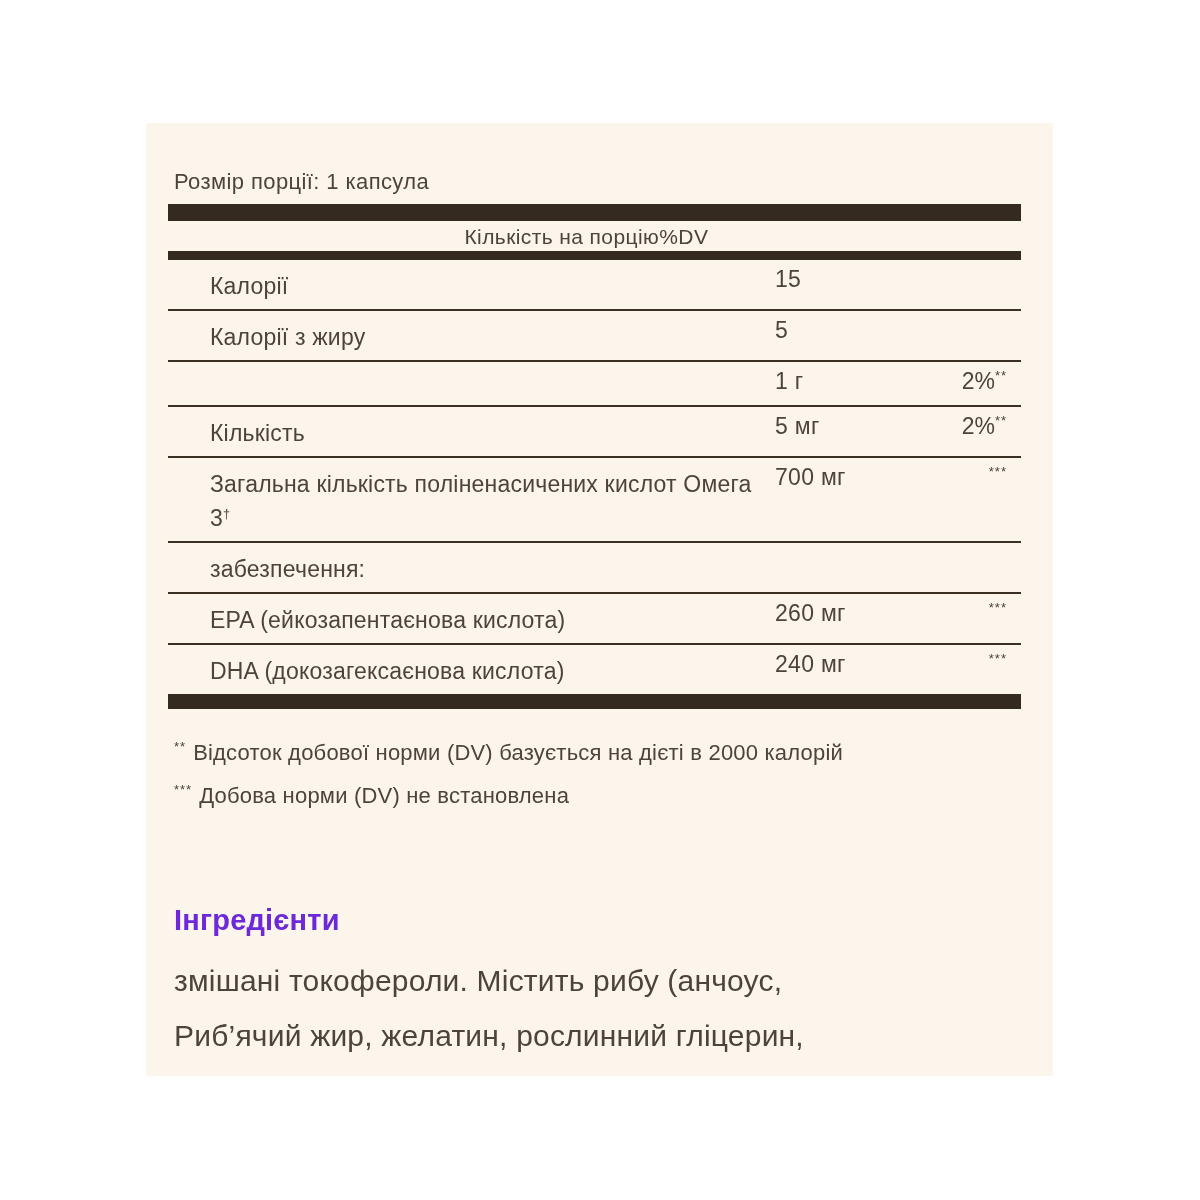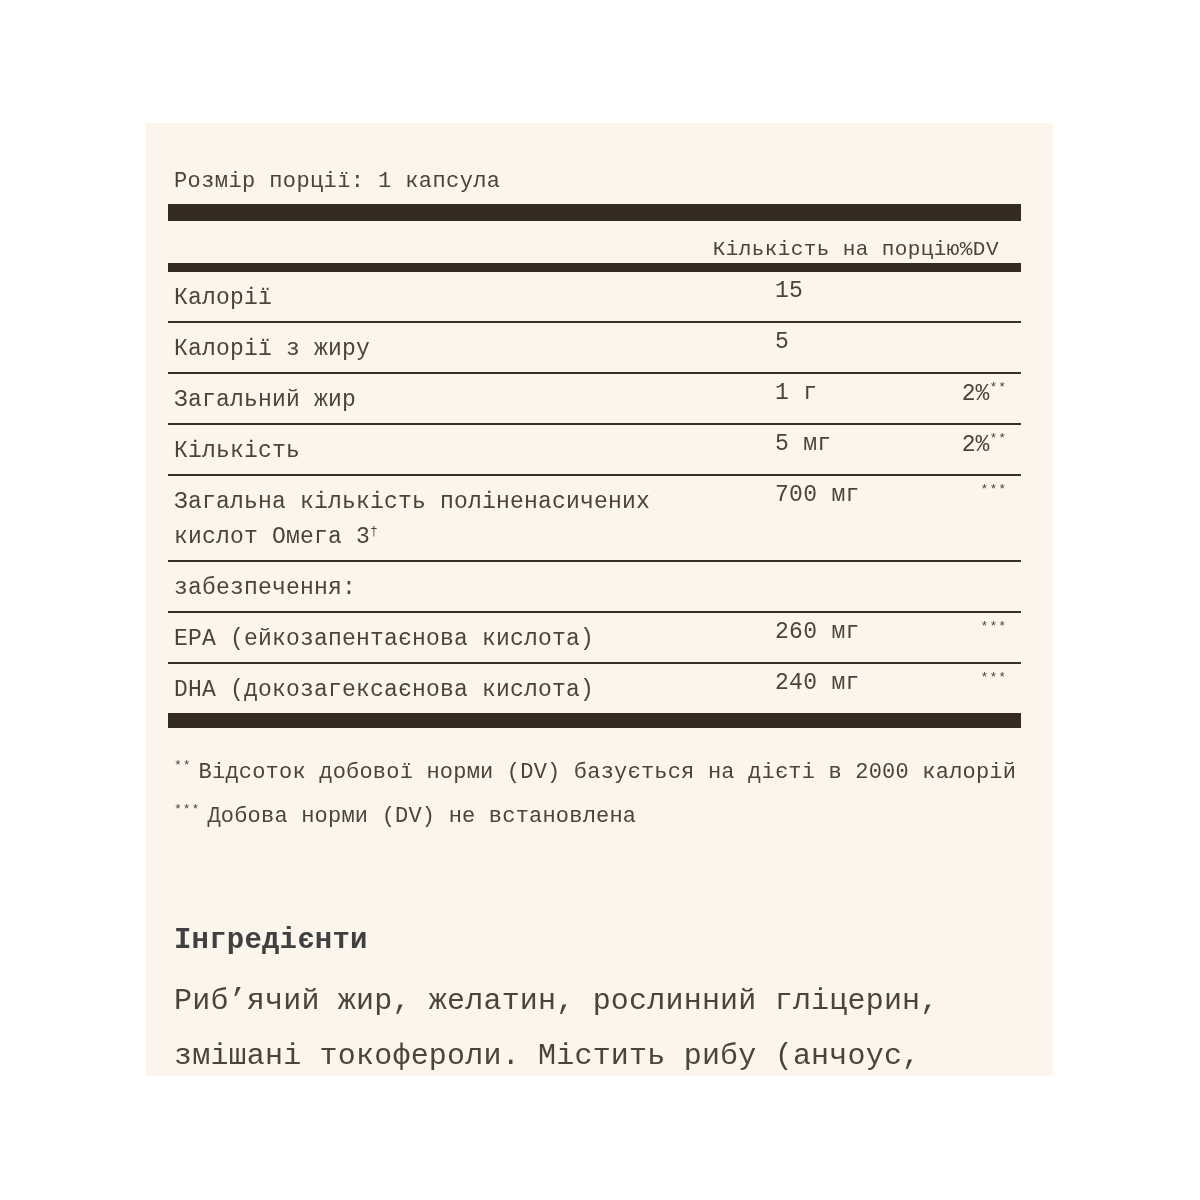"Розмір порції: 1 капсула" .card { font-family: Liberation Mono, monospace -> none }
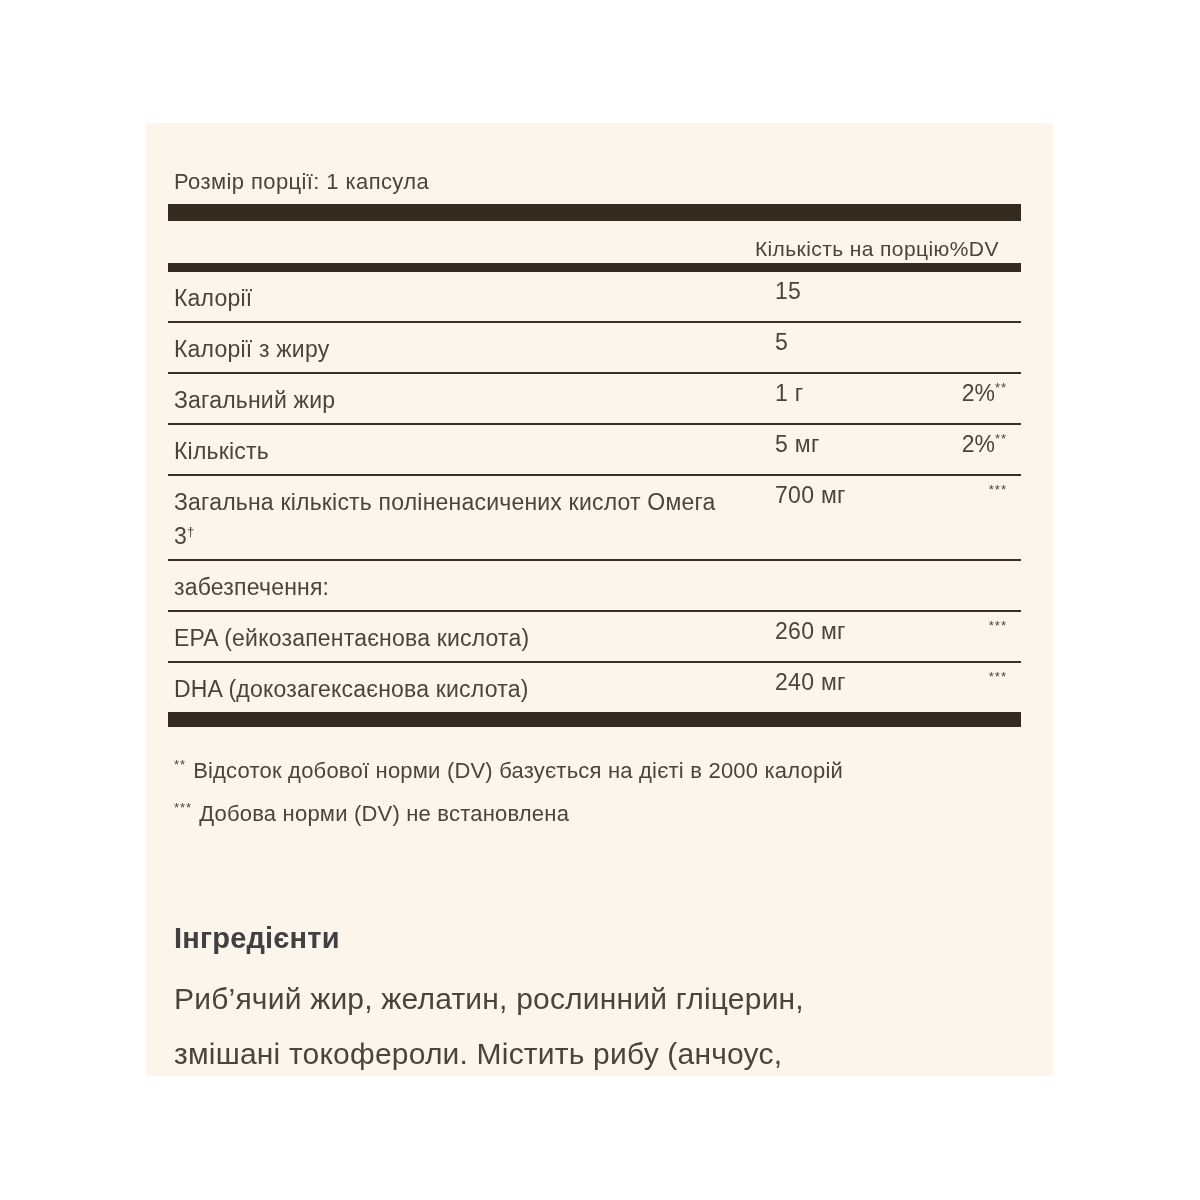"Кількість на порцію" .hdr-row { justify-content: flex-end -> center; margin-top: 12px -> none }
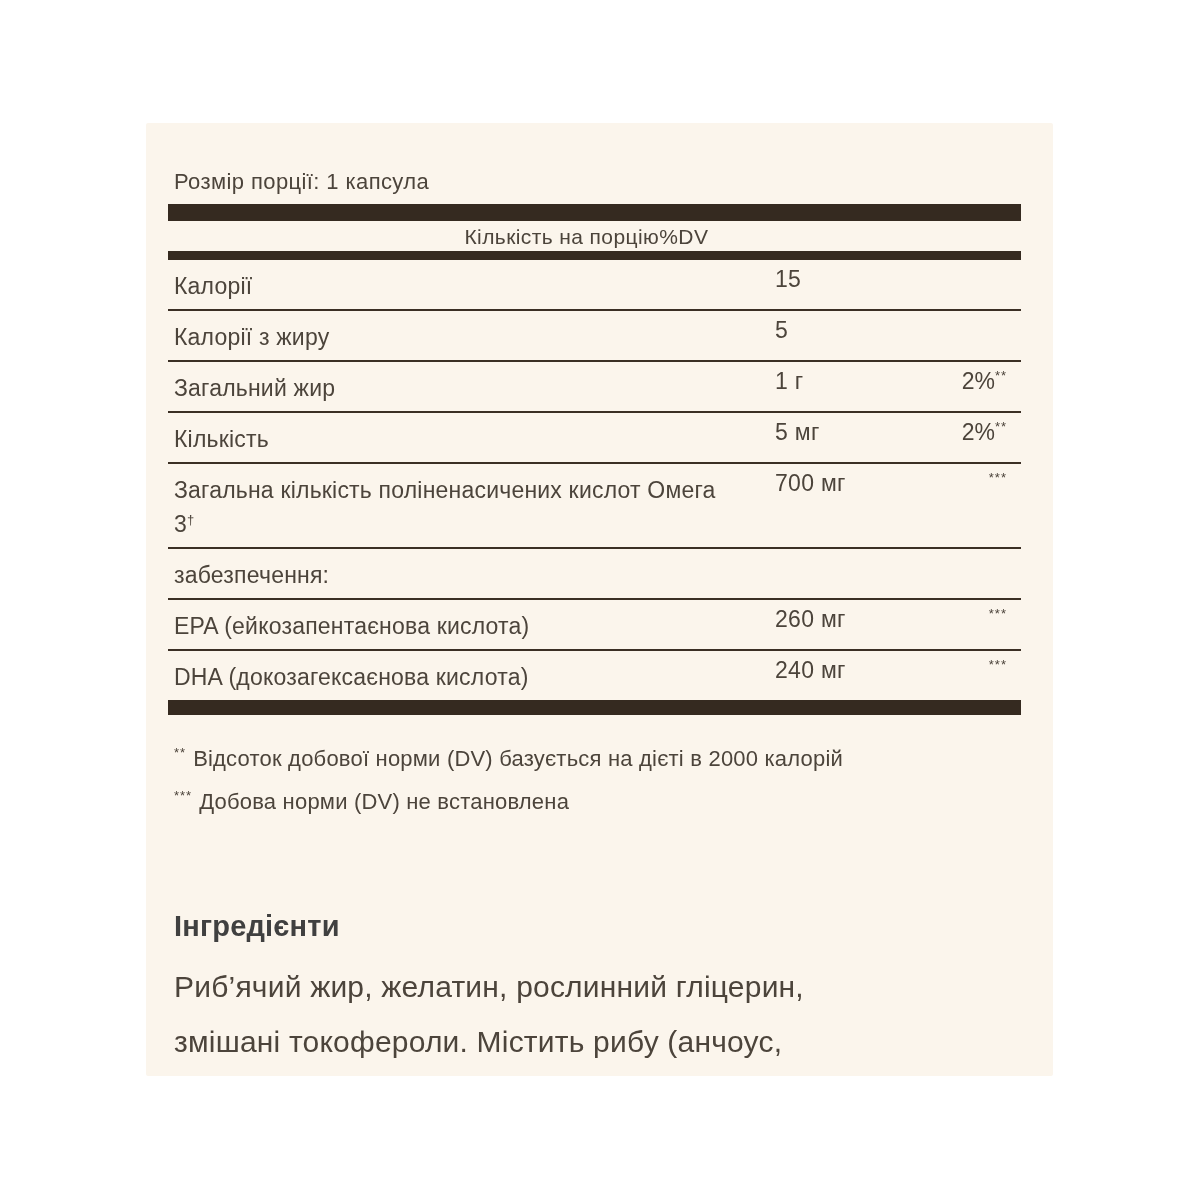"Калорії" .f-row .name { margin-left: none -> 36px }
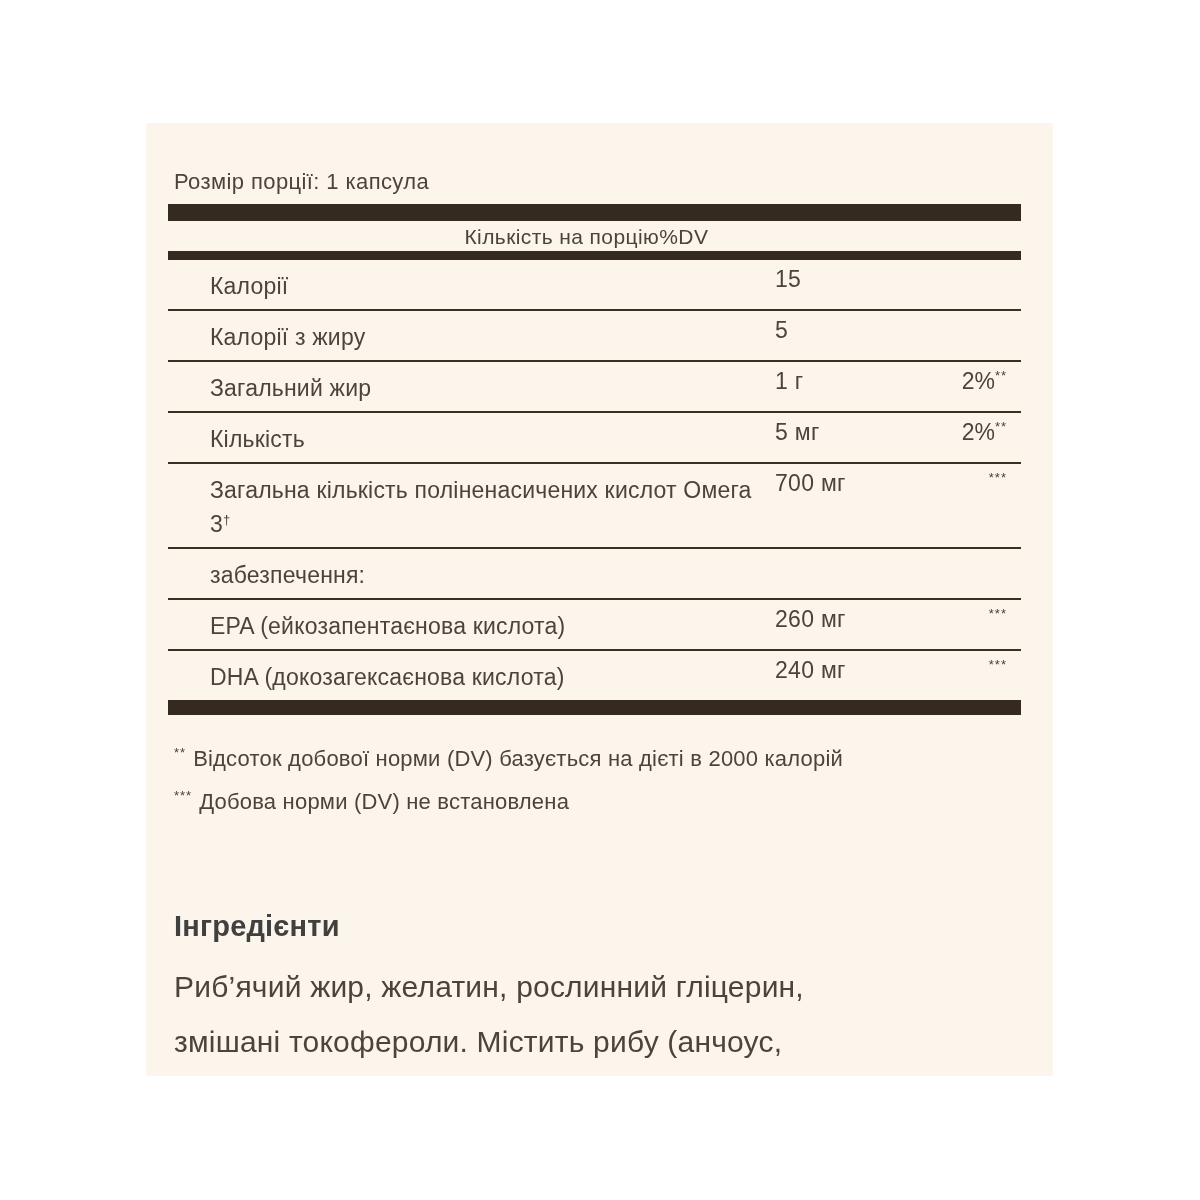"Загальний жир" span.name { html: <span>Загальний жир</span> -> none }
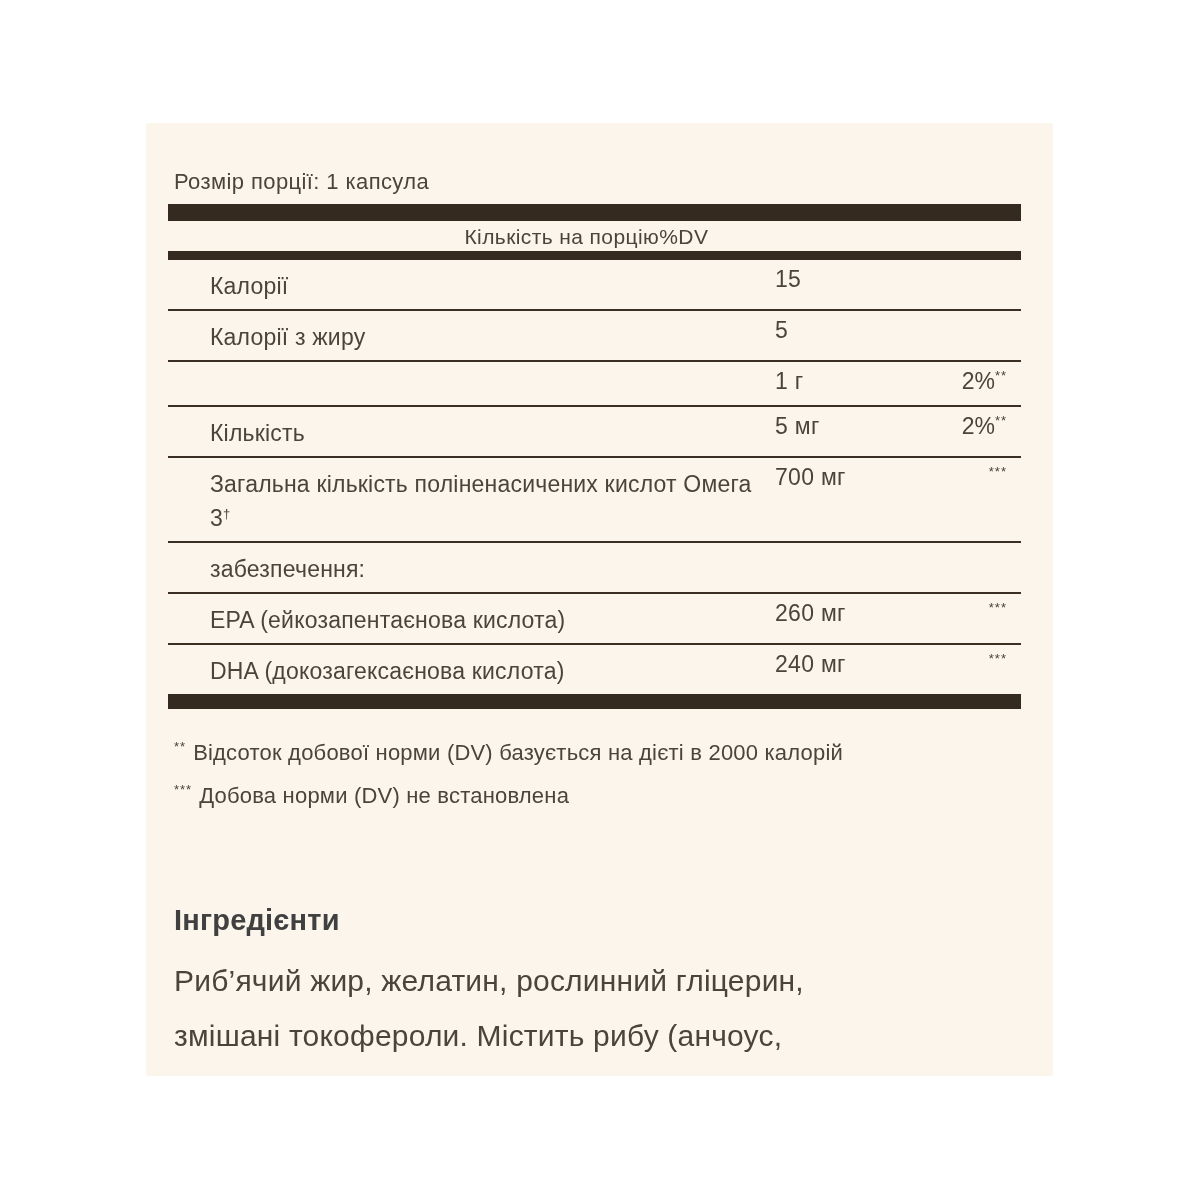"Інгредієнти" .ingredients h2 { color: #404040 -> #6d28d9 }
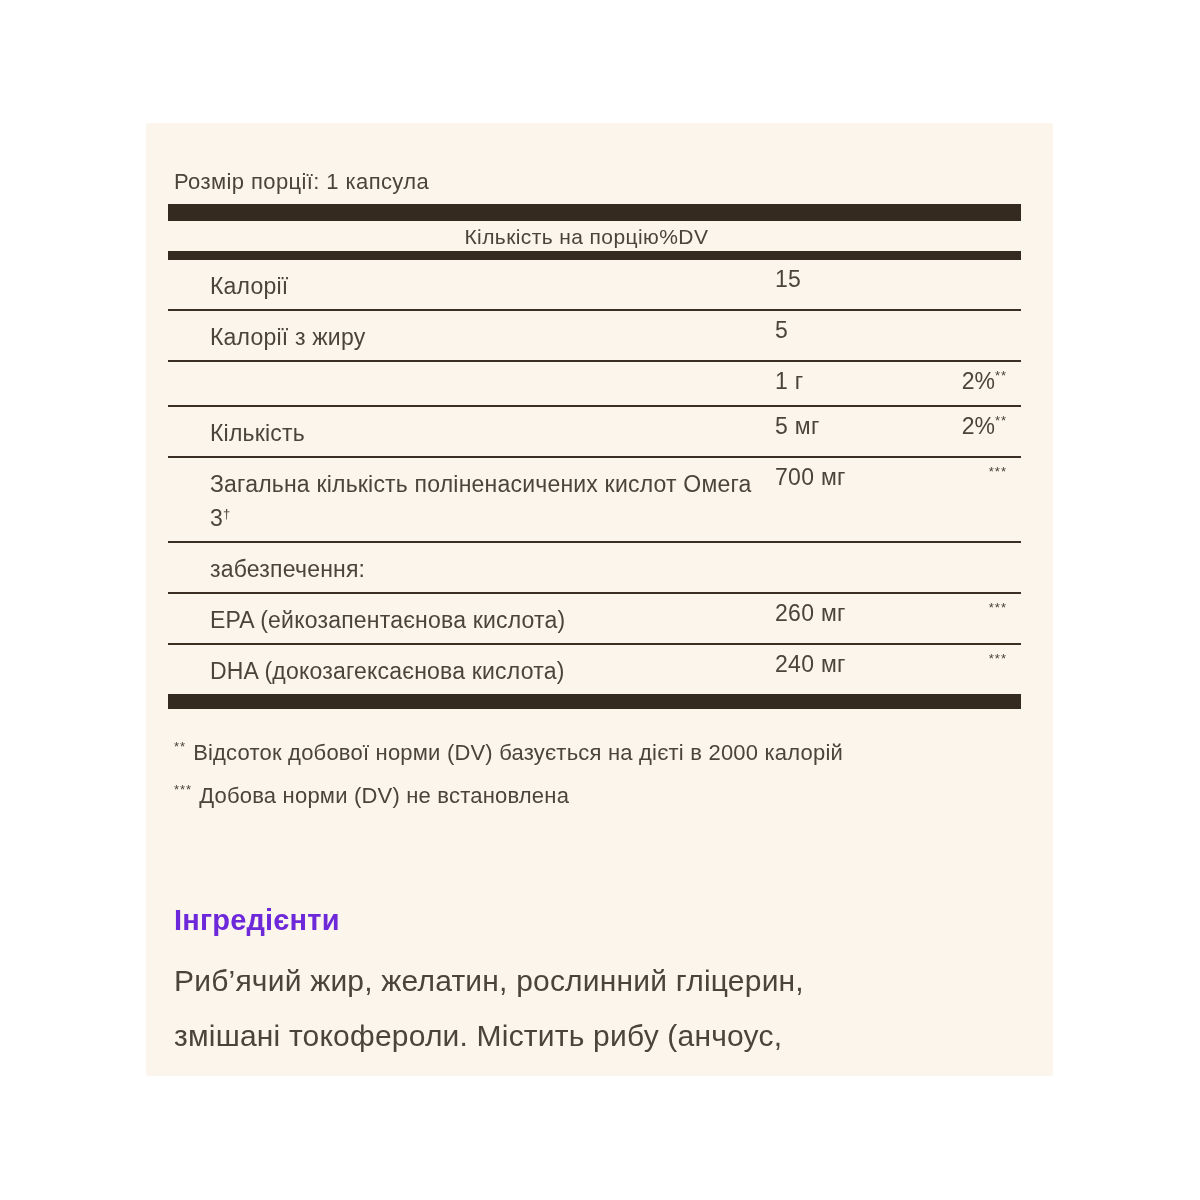"Риб’ячий жир, желатин, рослинний" div { order: before "змішані токофероли. Містить рибу" -> after "змішані токофероли. Містить рибу" }
